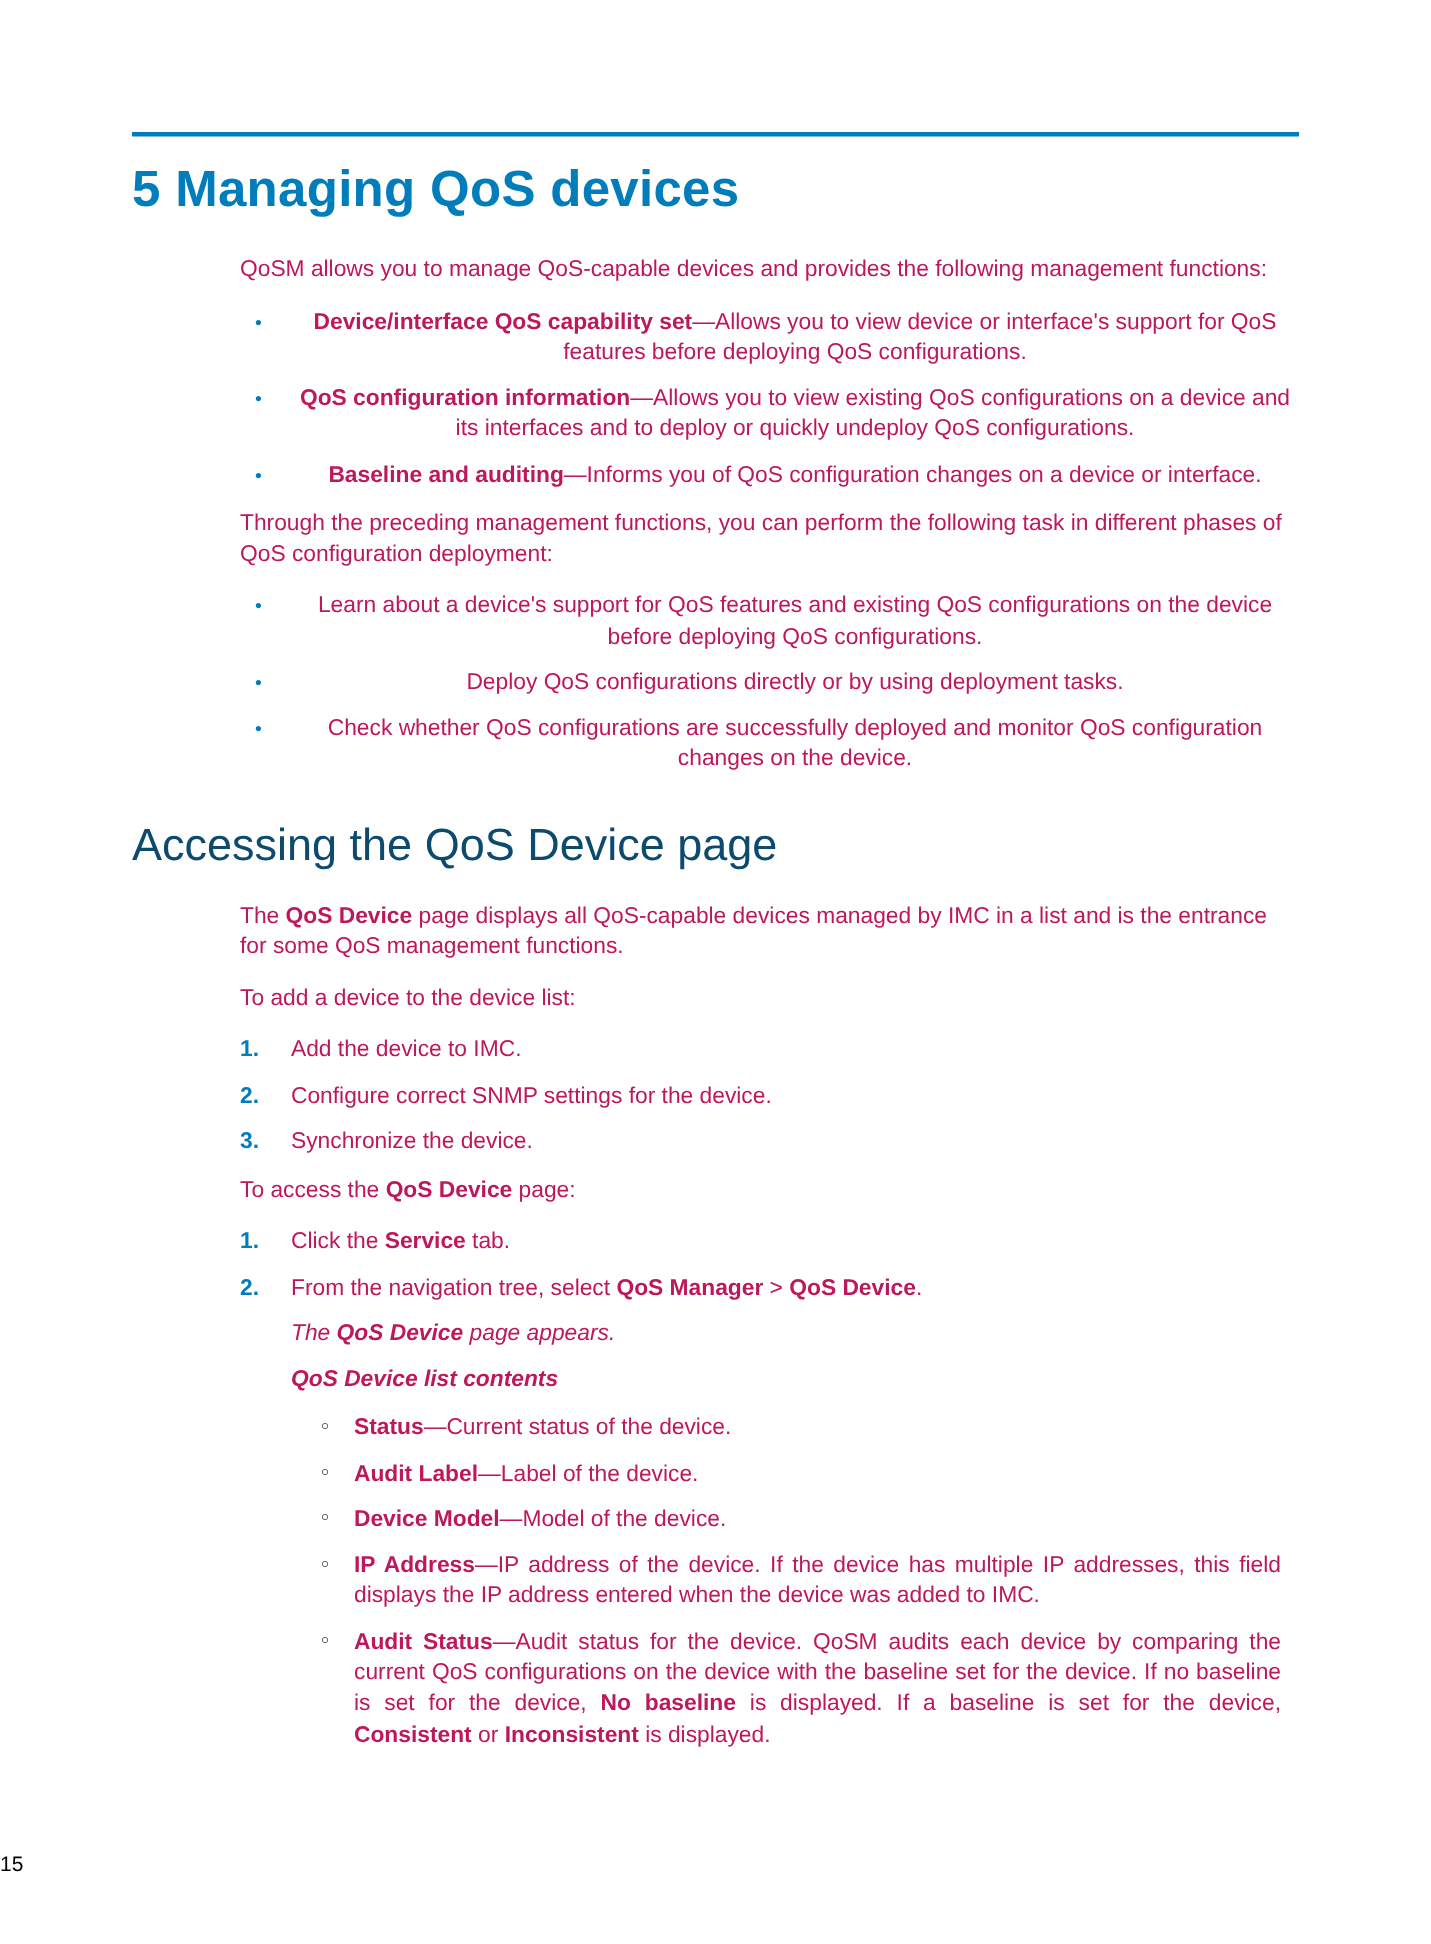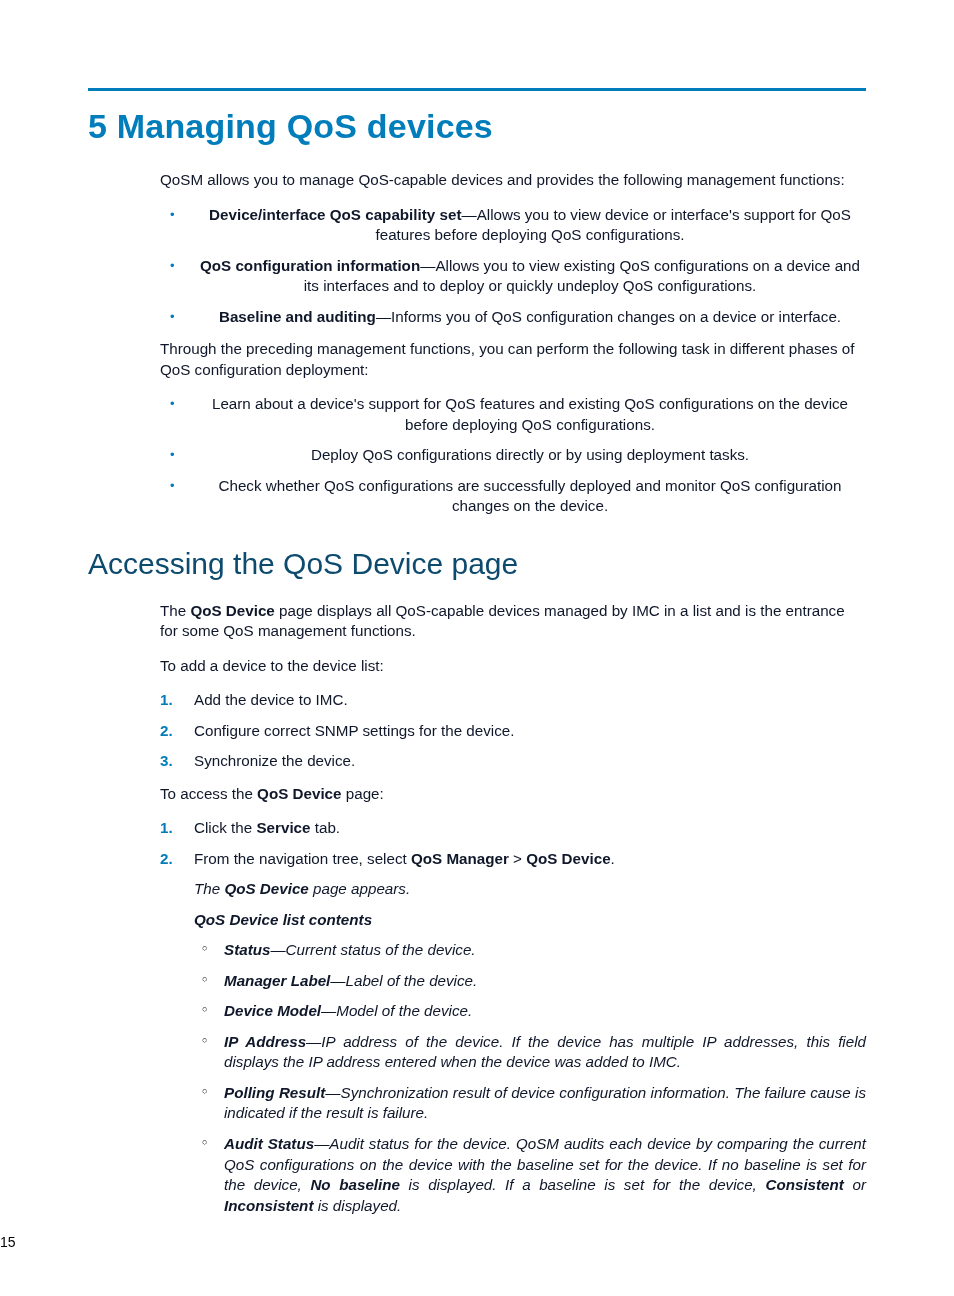"QoSM allows you to manage" .body { color: #0f172a -> #be185d }
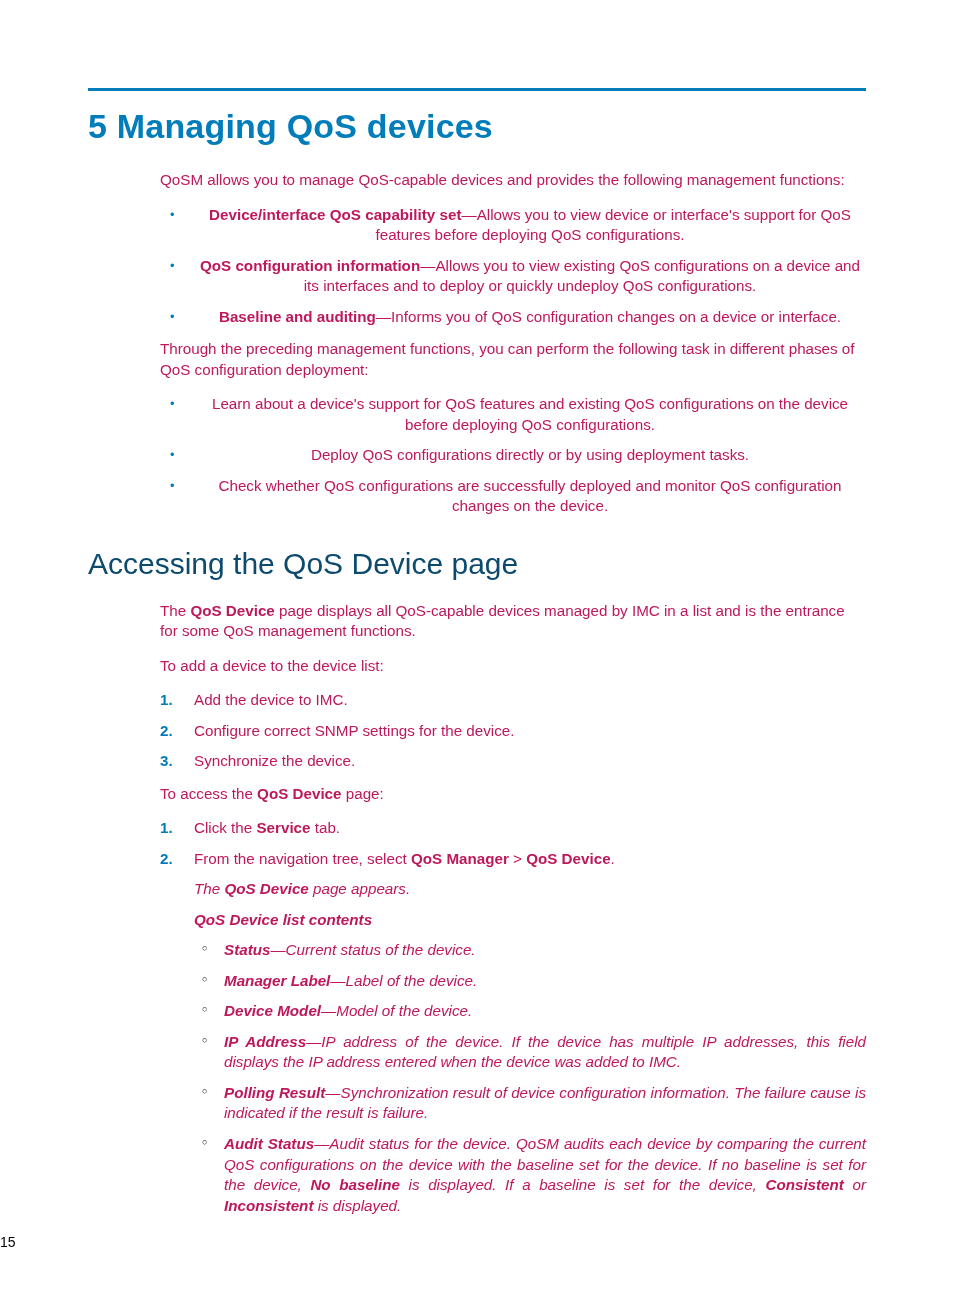"Status—Current status of the device." ul.circles { font-style: italic -> none; margin: 0 -> 12px }
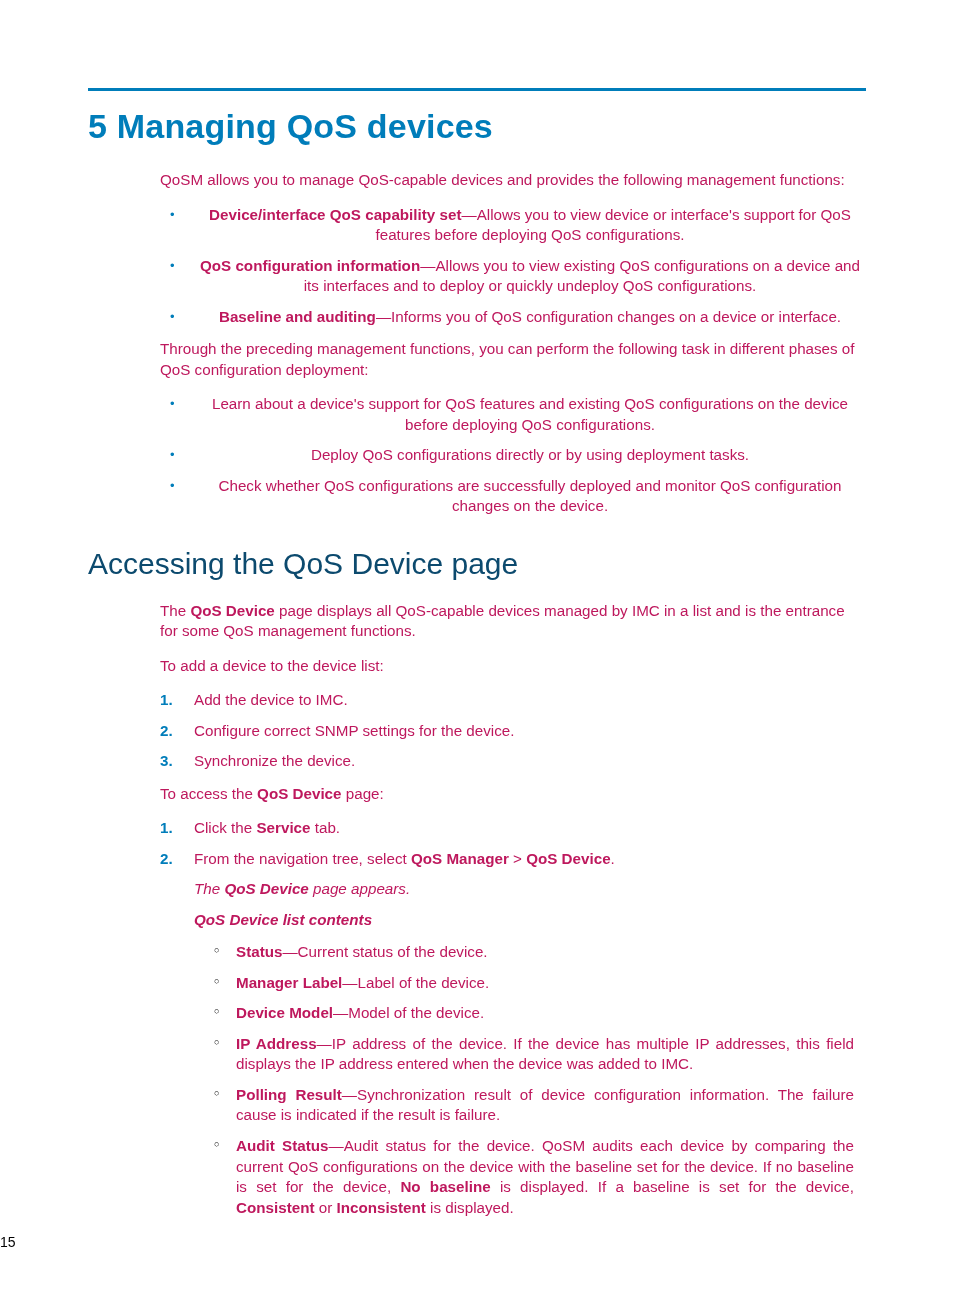"Manager Label" span.bold { text: Manager -> Audit }
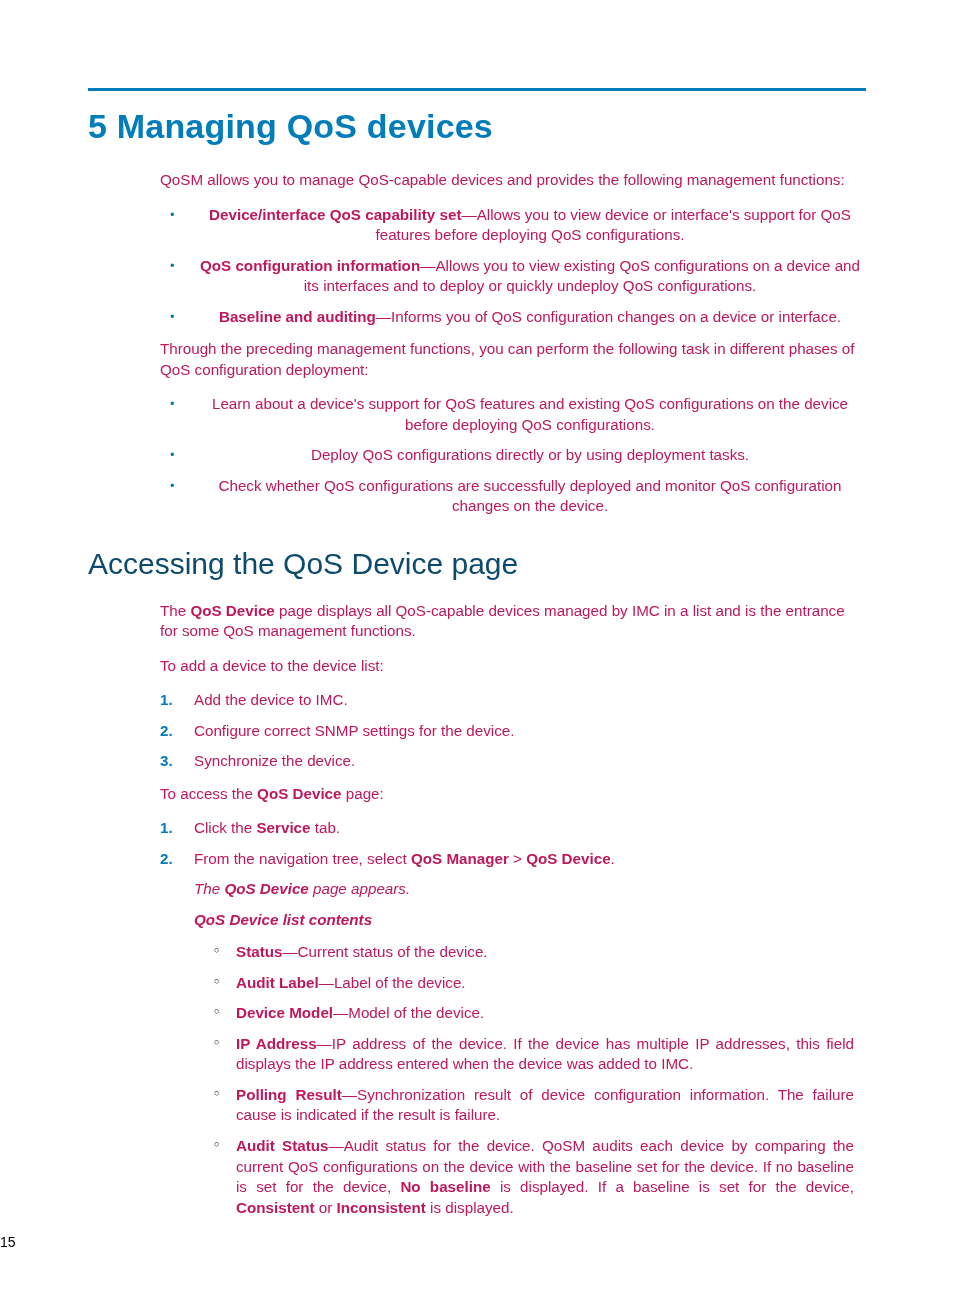"Polling Result—Synchronization result of" li { html: <li><span>Polling Result</span><span>—Synchronization result of device configuration information. The failure cause is indicated if the result is failure.</span></li> -> none }
